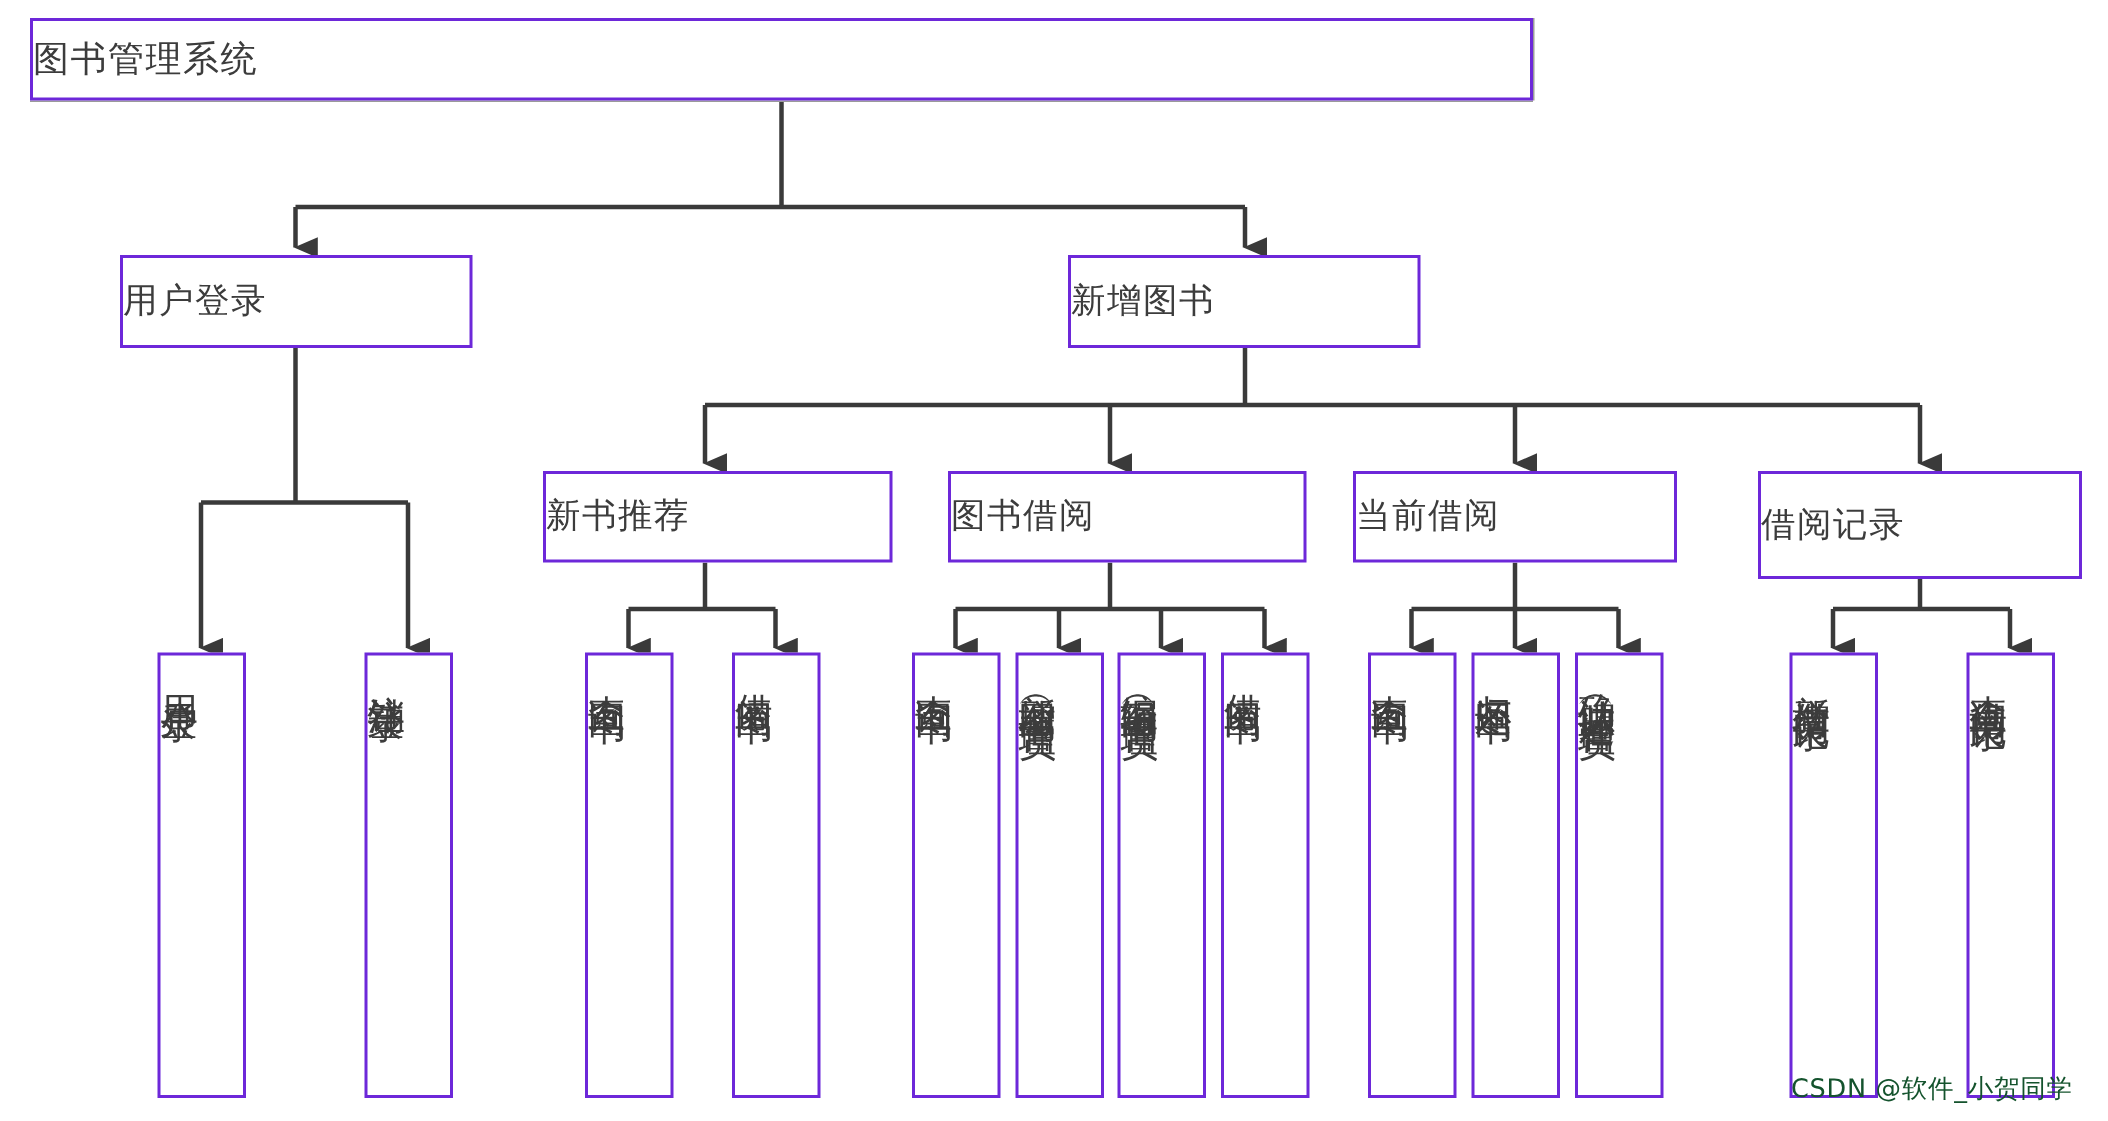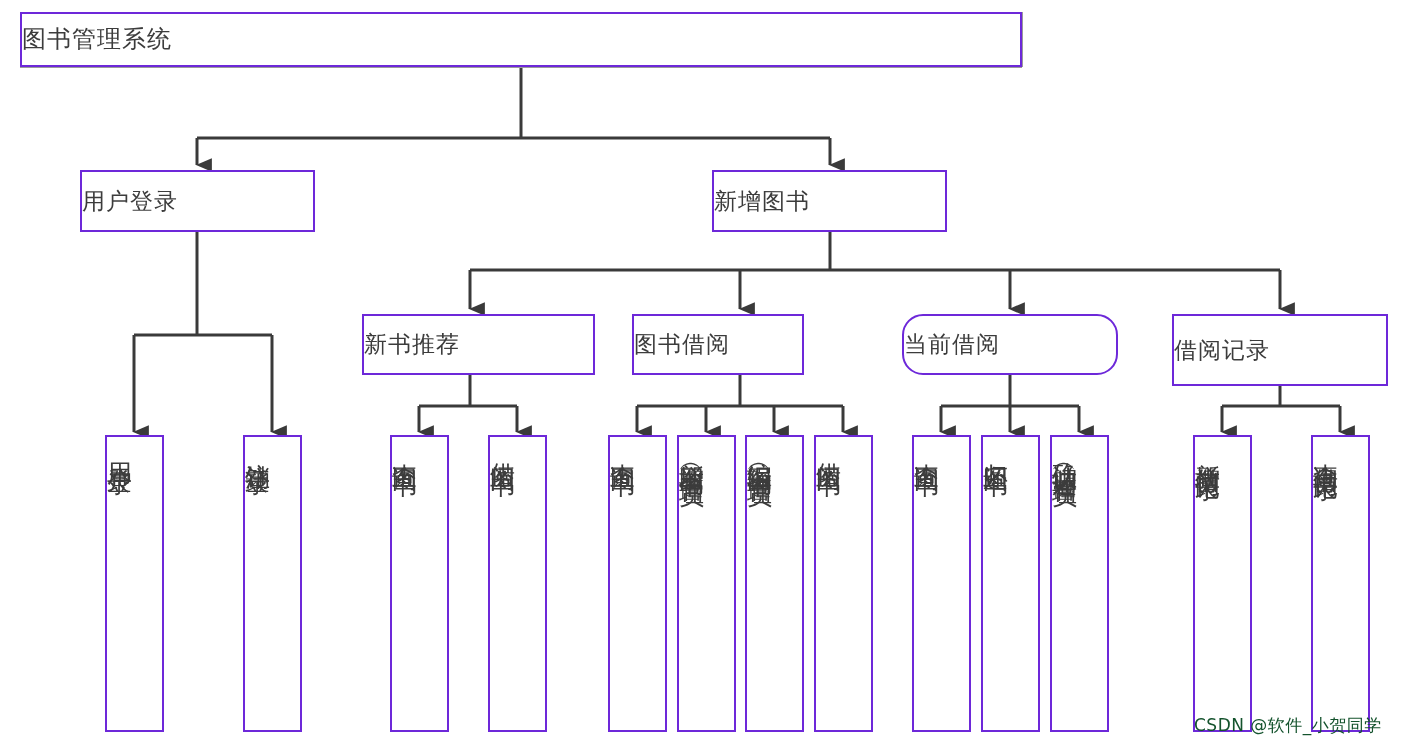"图书借阅" div.node { width: 172px -> 239px }
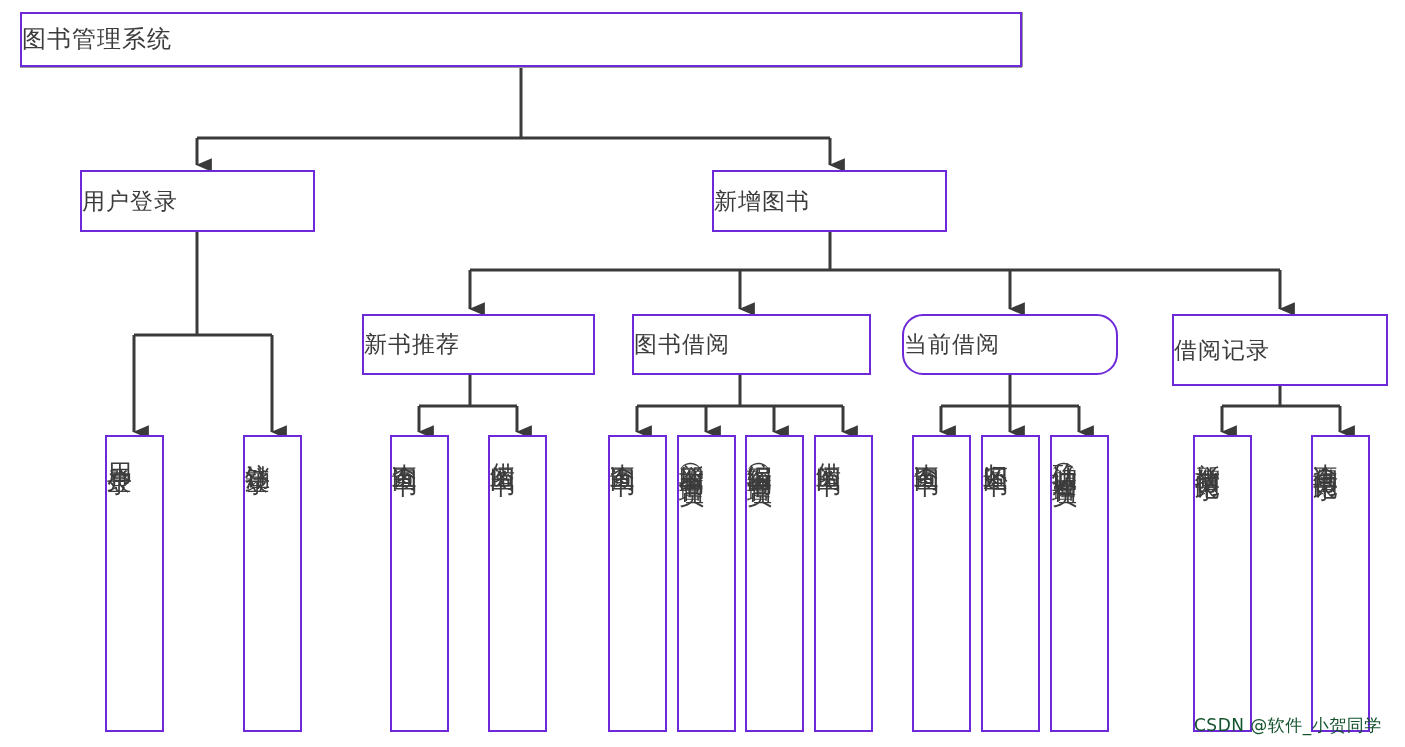"当前借阅" div.node { border-radius: 21px -> none }
